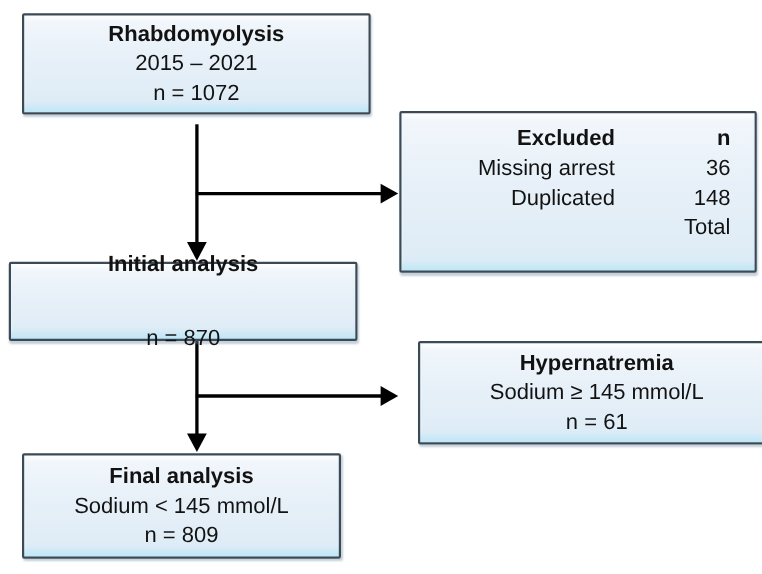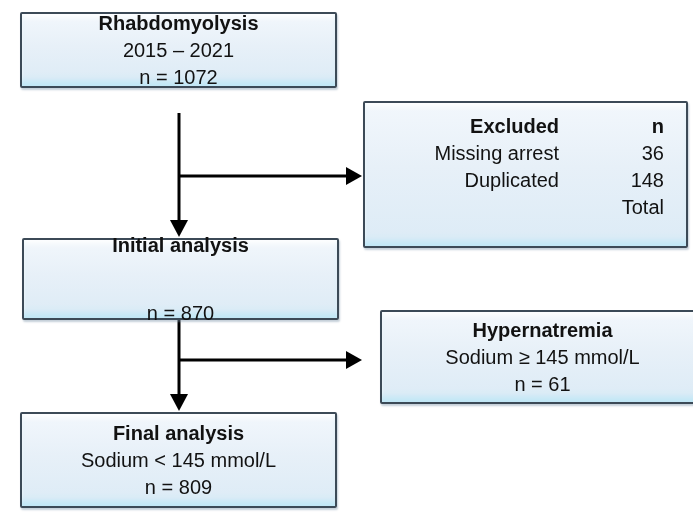"Rhabdomyolysis" .box-rhabdo { height: 76px -> 92px }
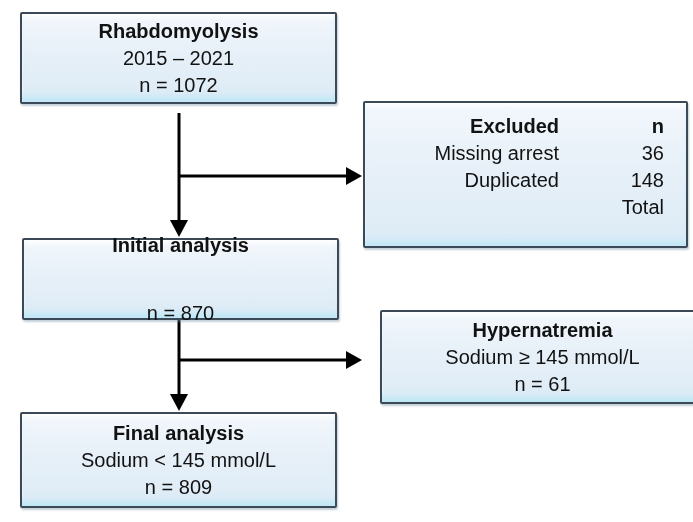"Initial analysis" .box-initial { height: 82px -> 72px; left: 22px -> 8px }
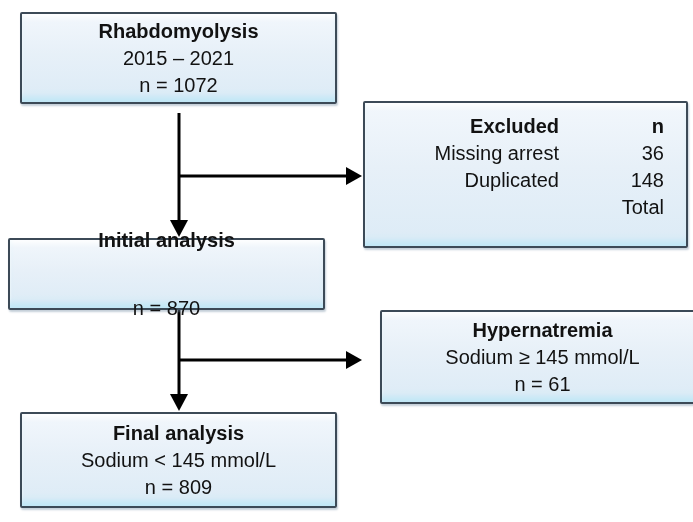"Final analysis" .box-final { width: 317px -> 290px }
